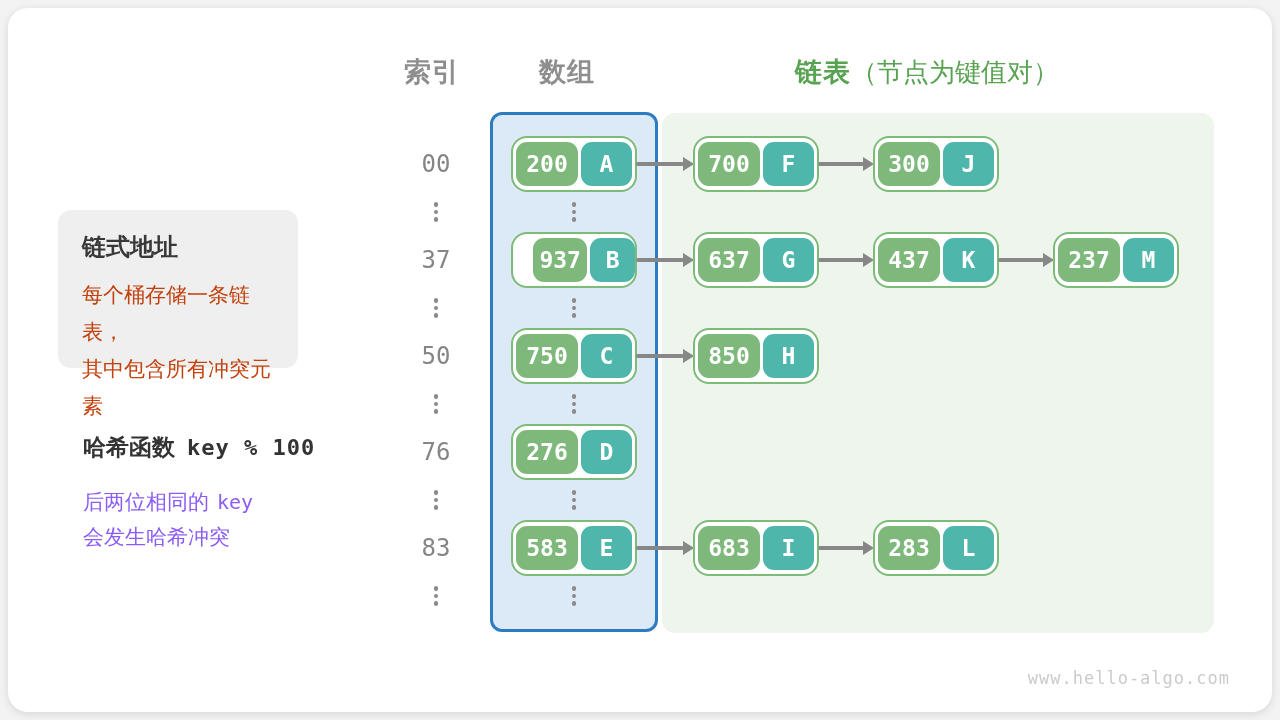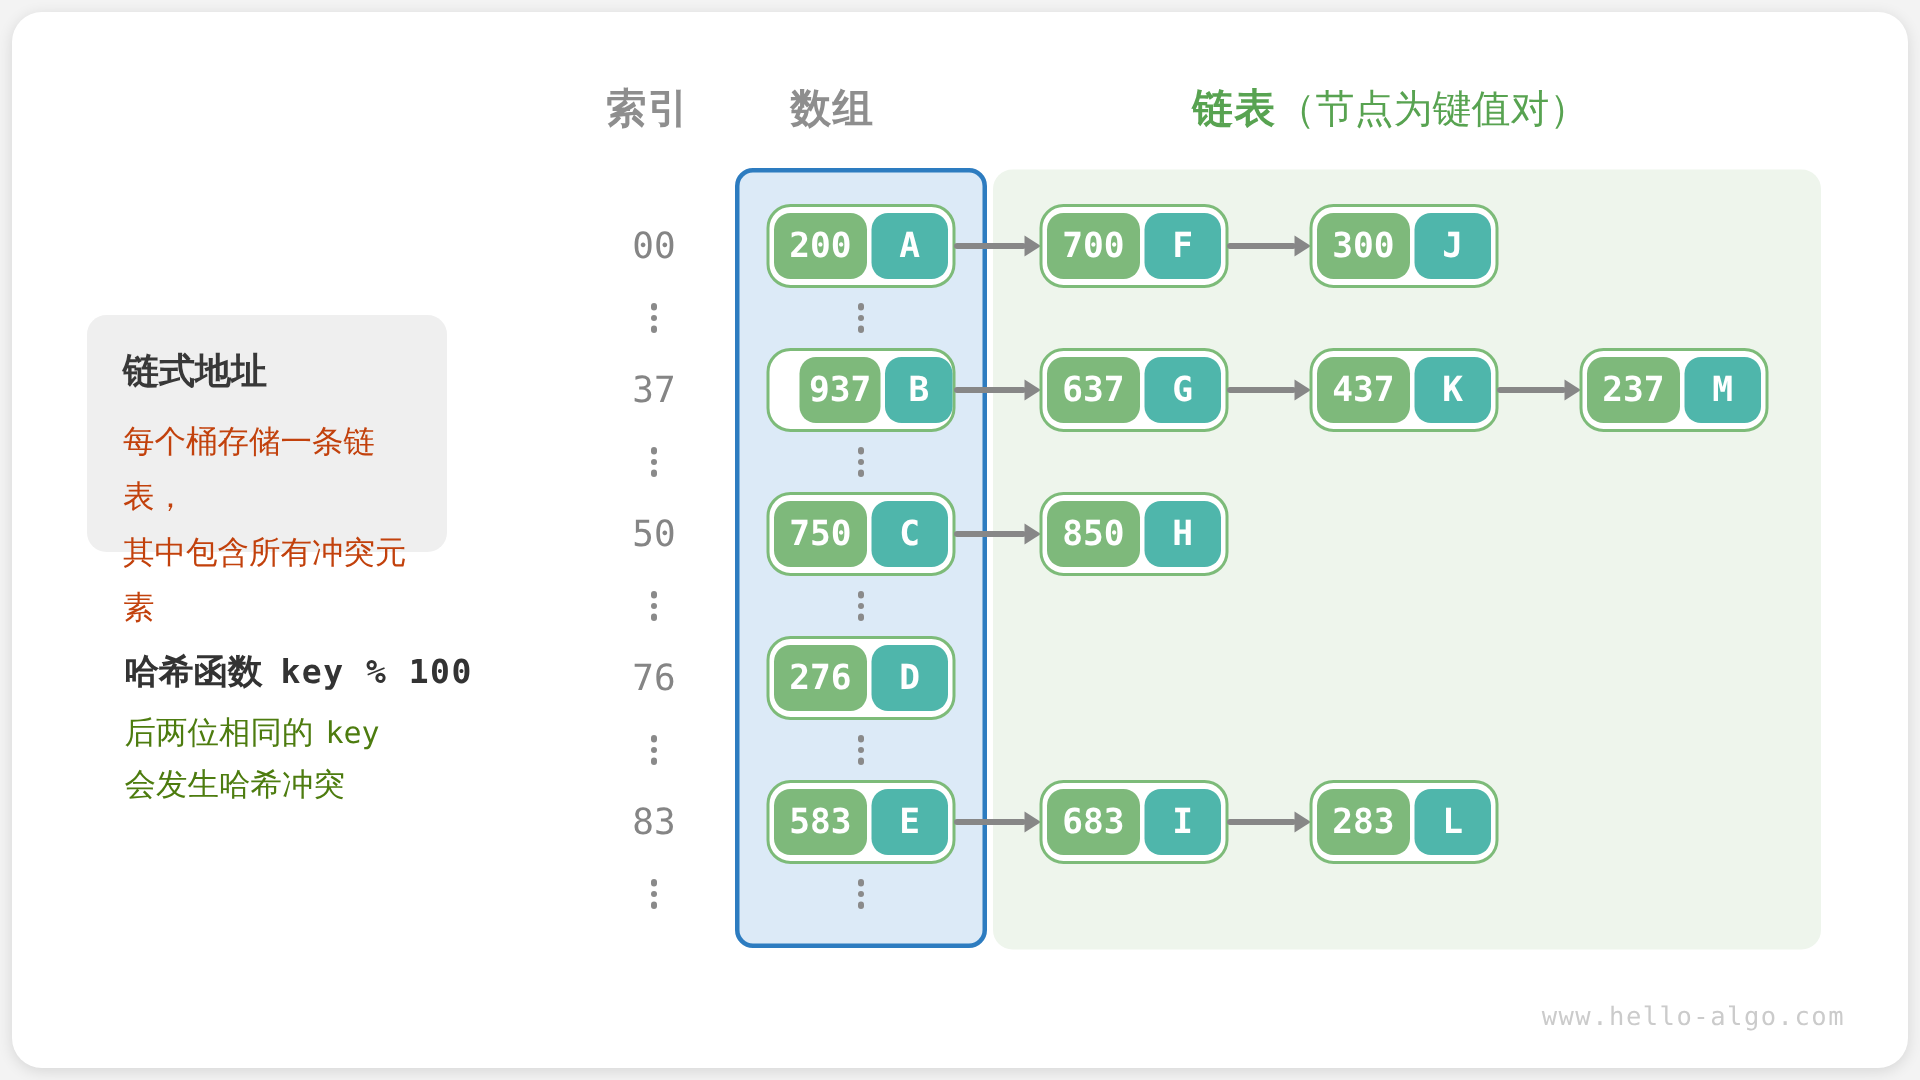"数组" .hdr-array { text-align: left -> center }
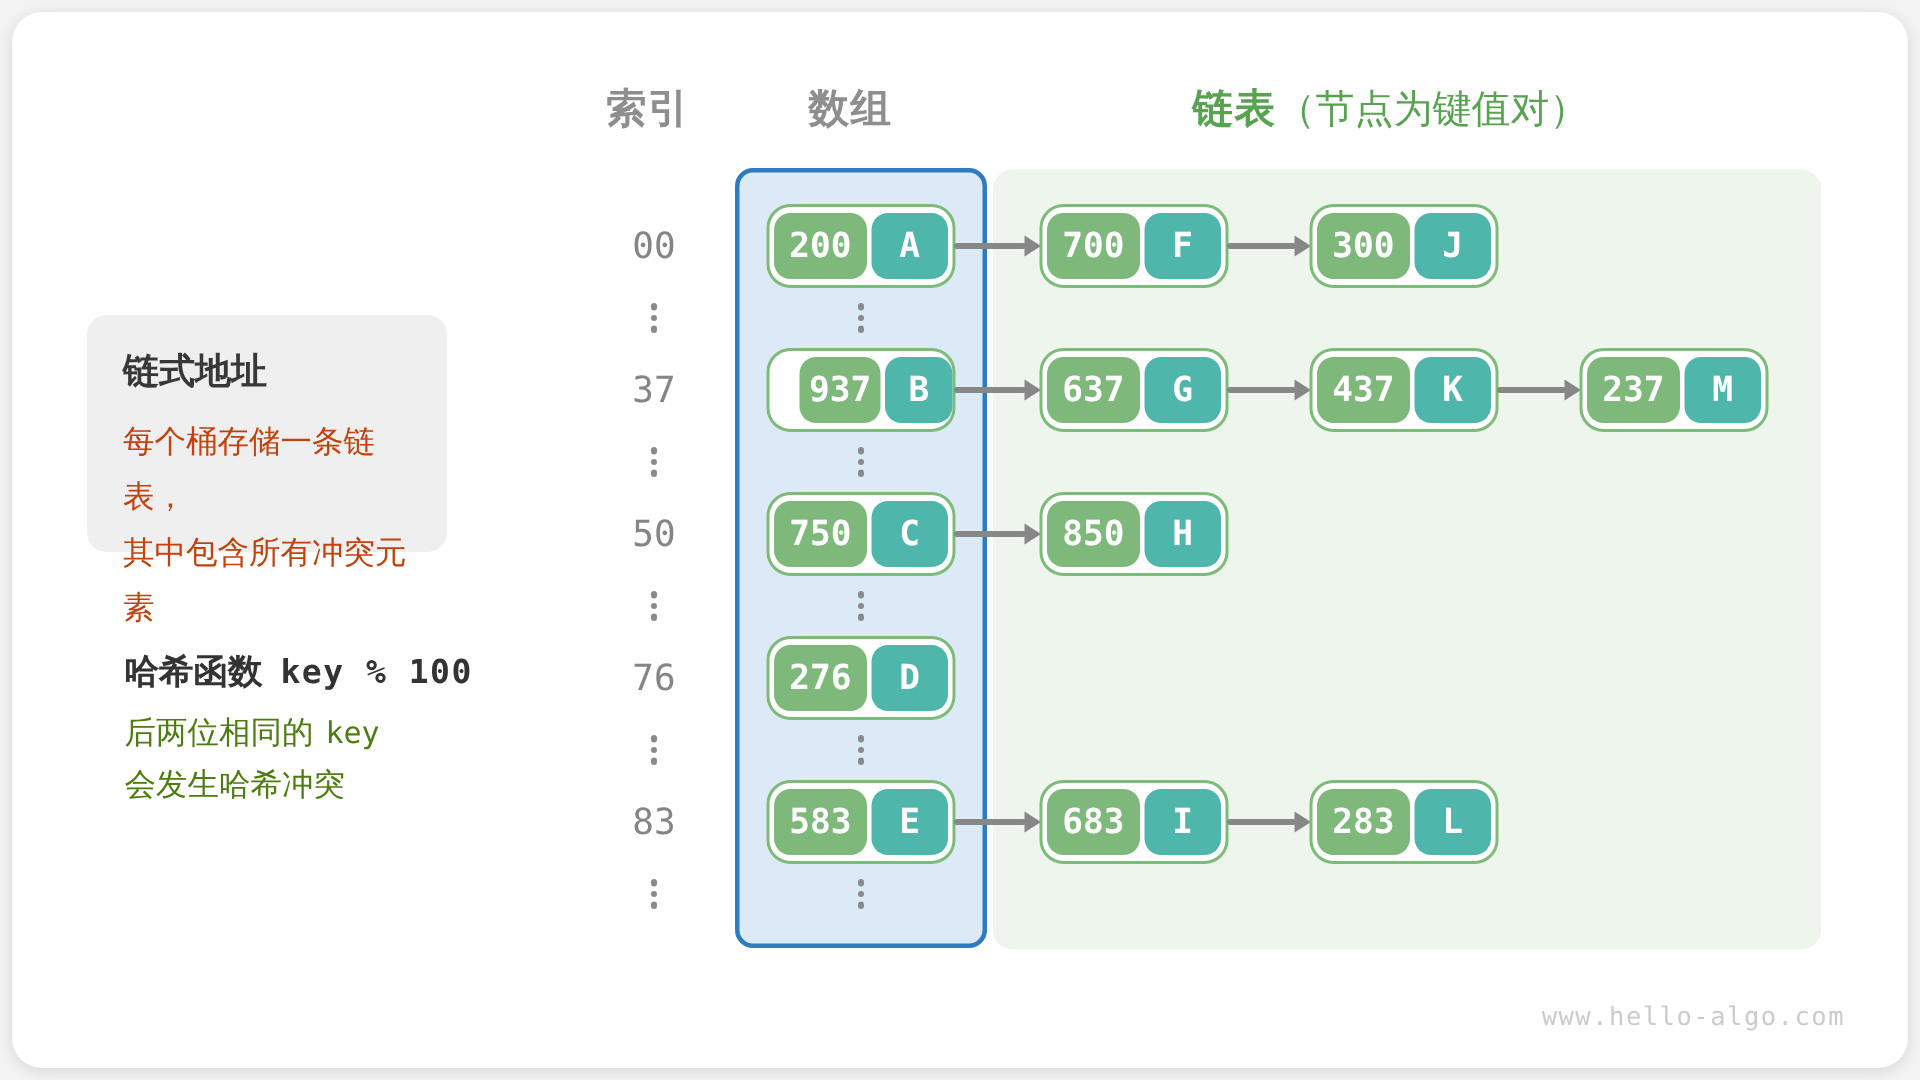"后两位相同的 key" .hash-line { color: #4d7c0f -> #8b5cf6; margin-top: none -> 14px }
